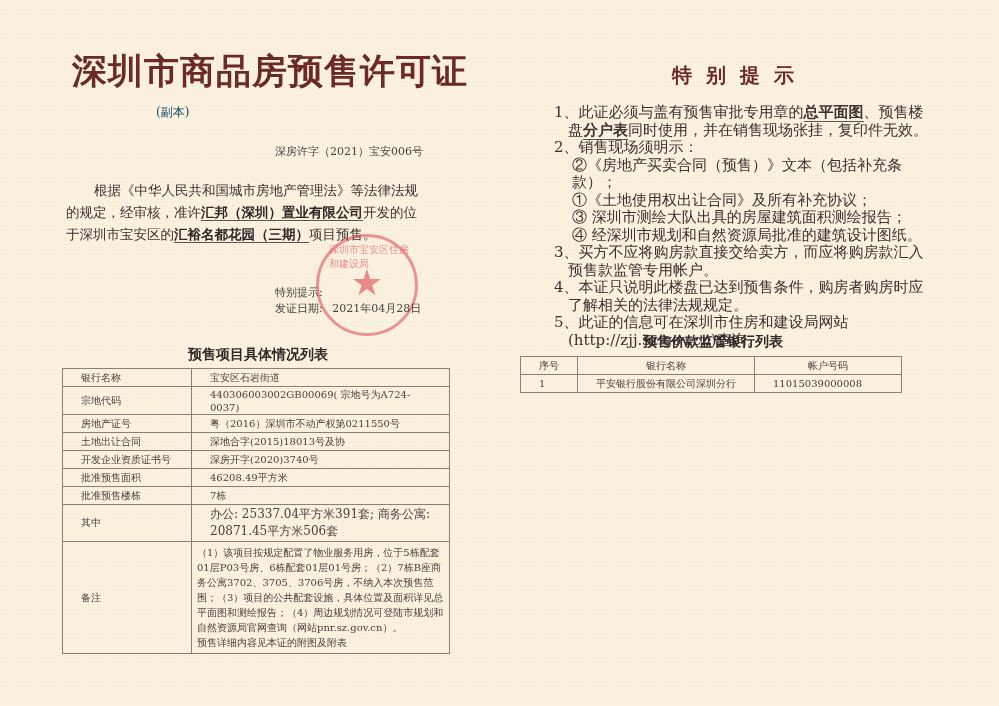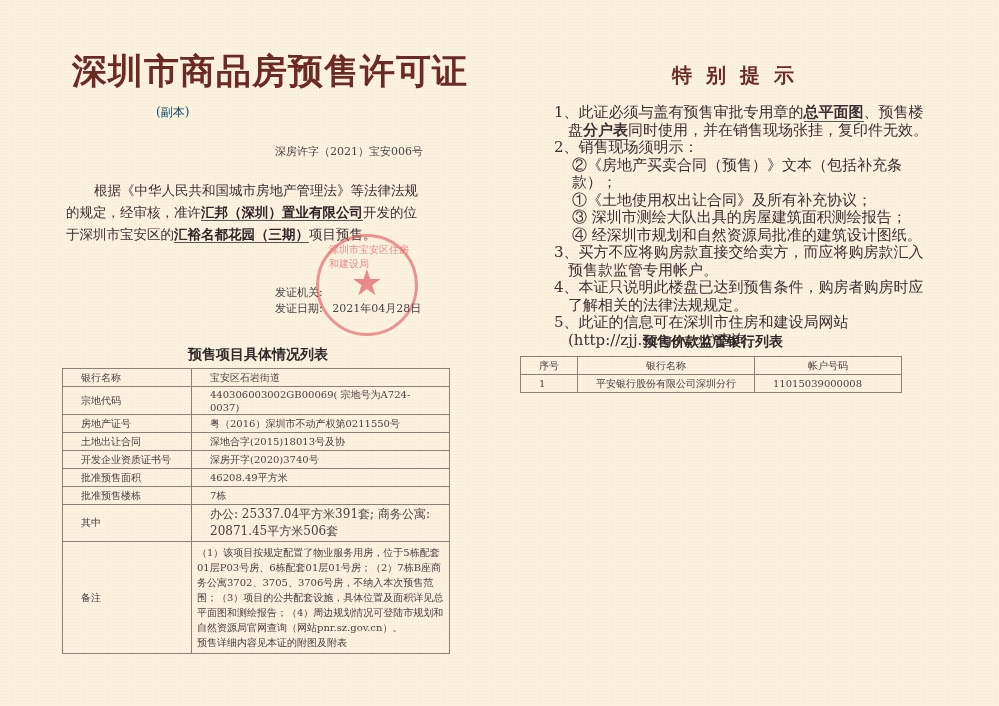"发证机关:" div { text: 发证机关 -> 特别提示 }
